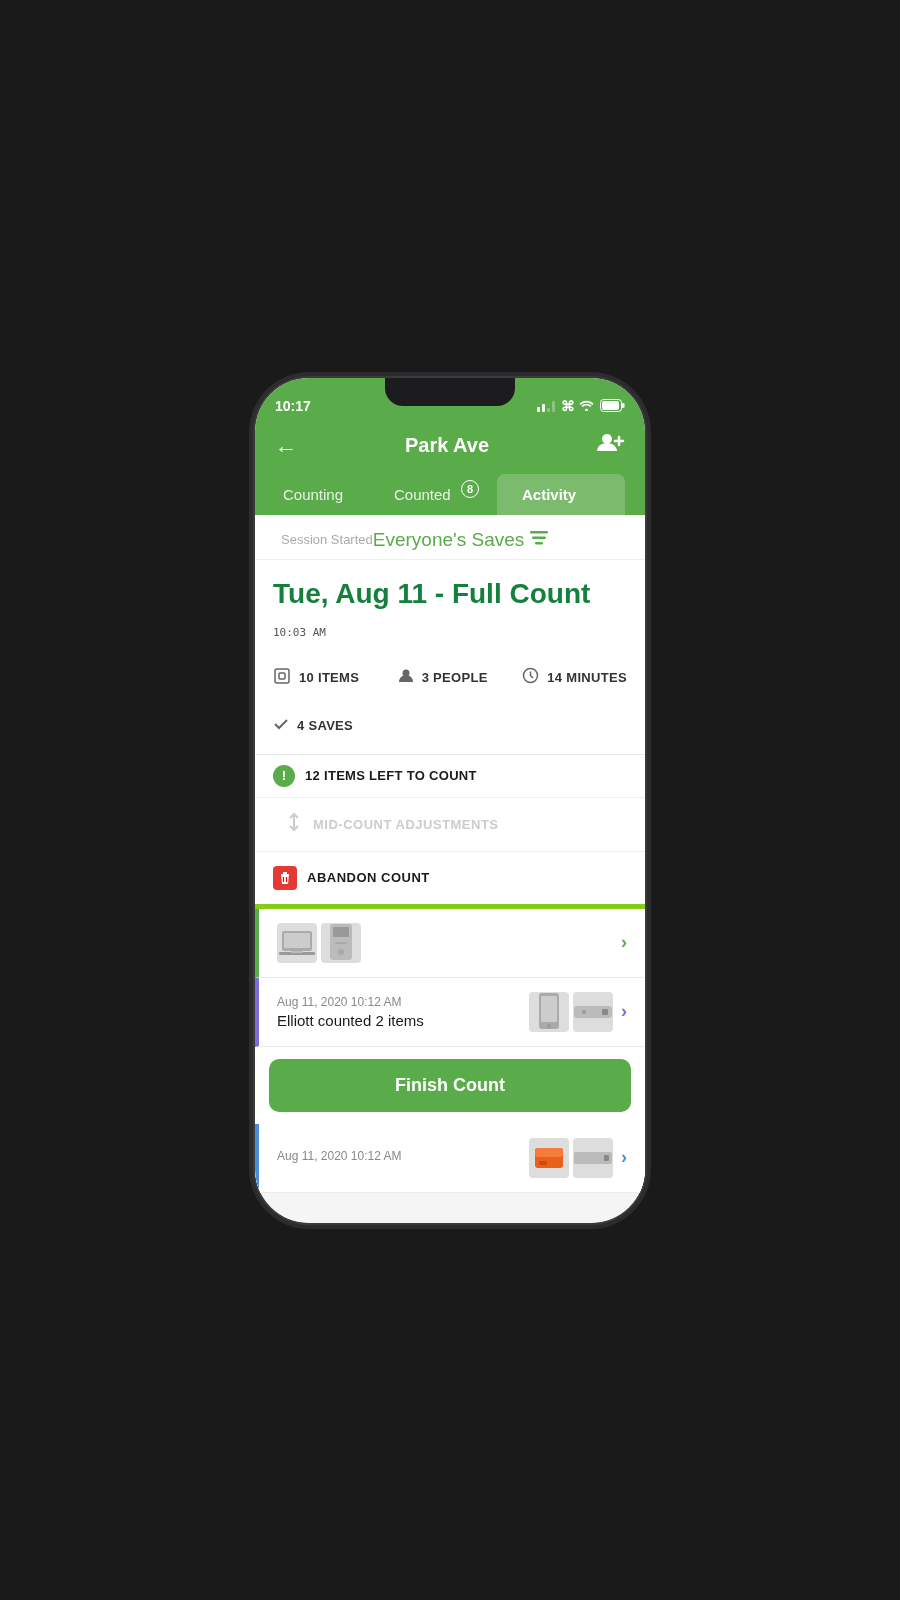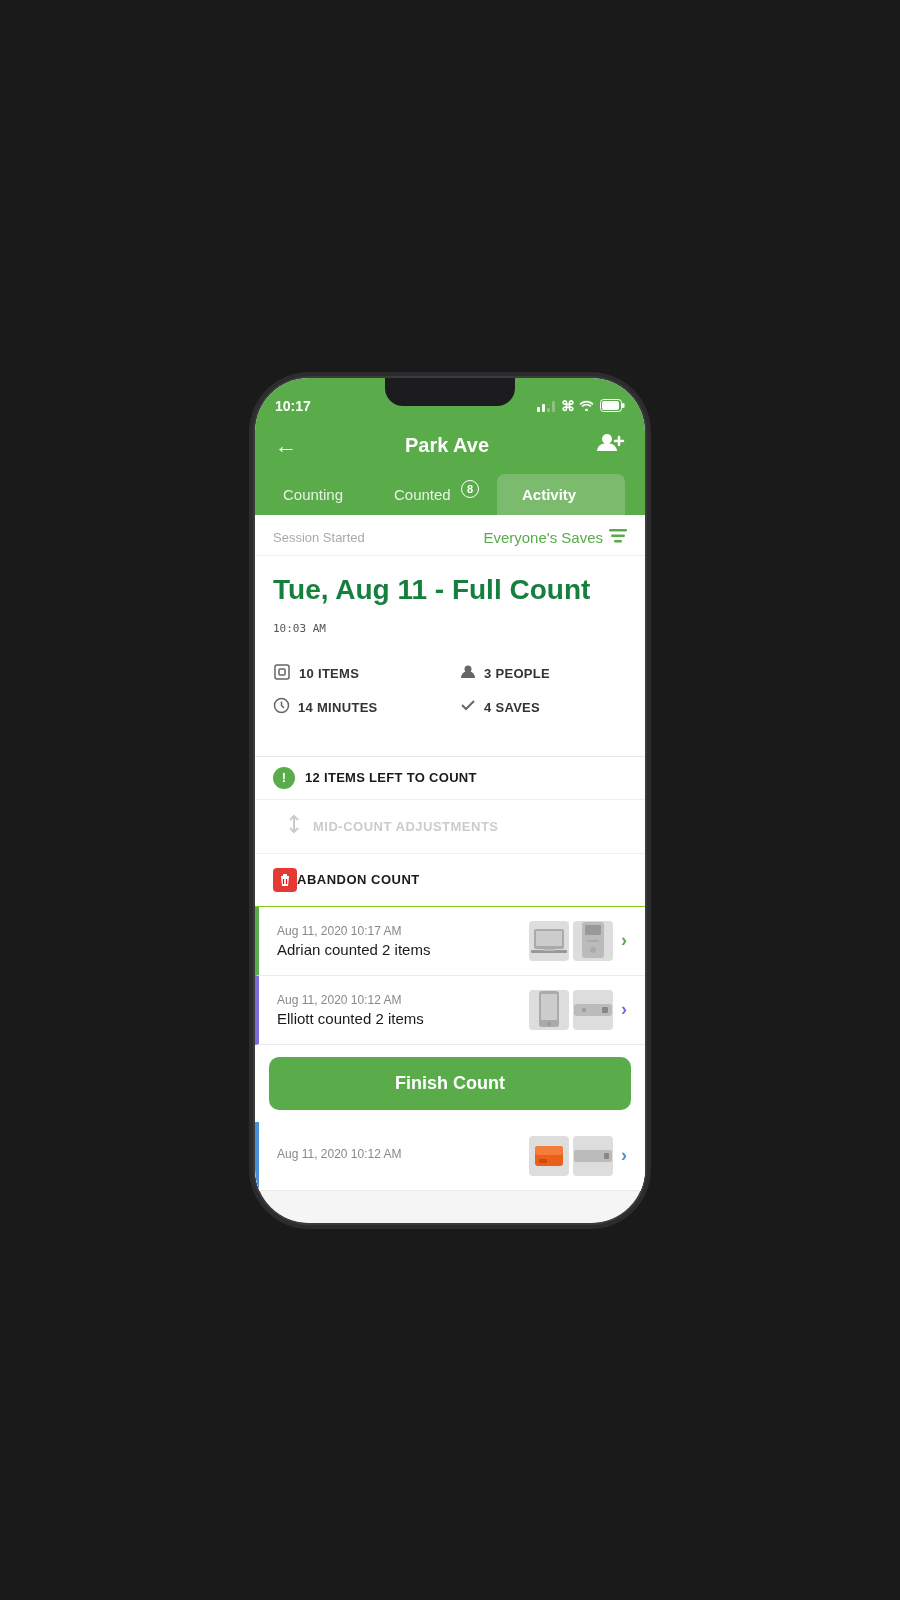"Session Started" .session-header { justify-content: space-between -> none; padding: 14px 18px 8px -> 14px 26px 8px }
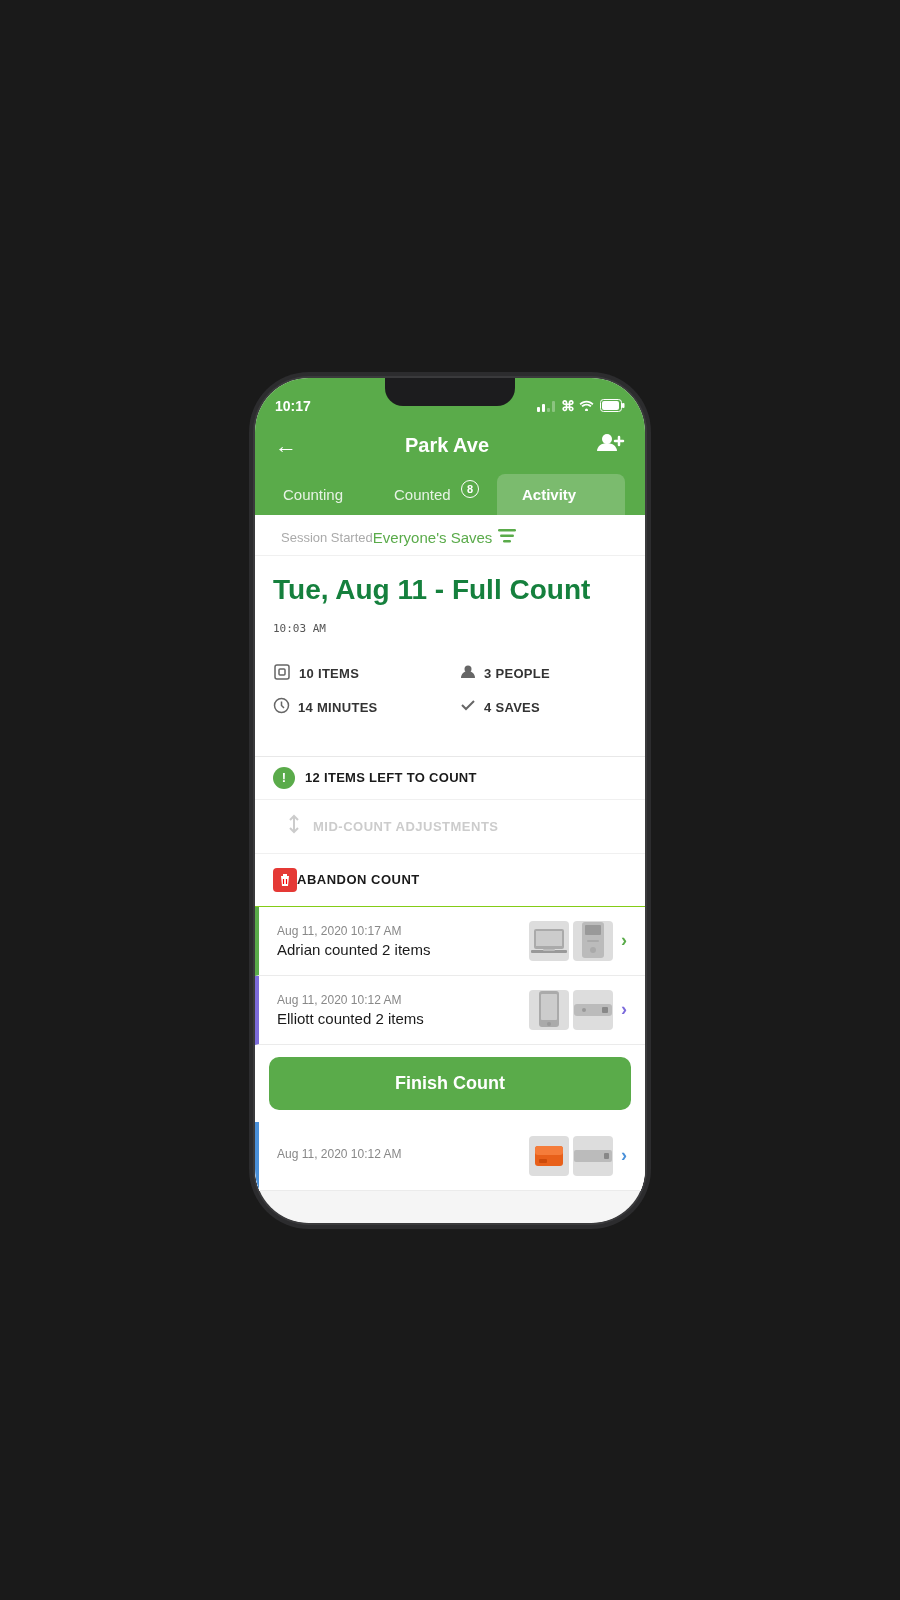"Everyone's Saves" .filter-row { font-size: 15px -> 19px }
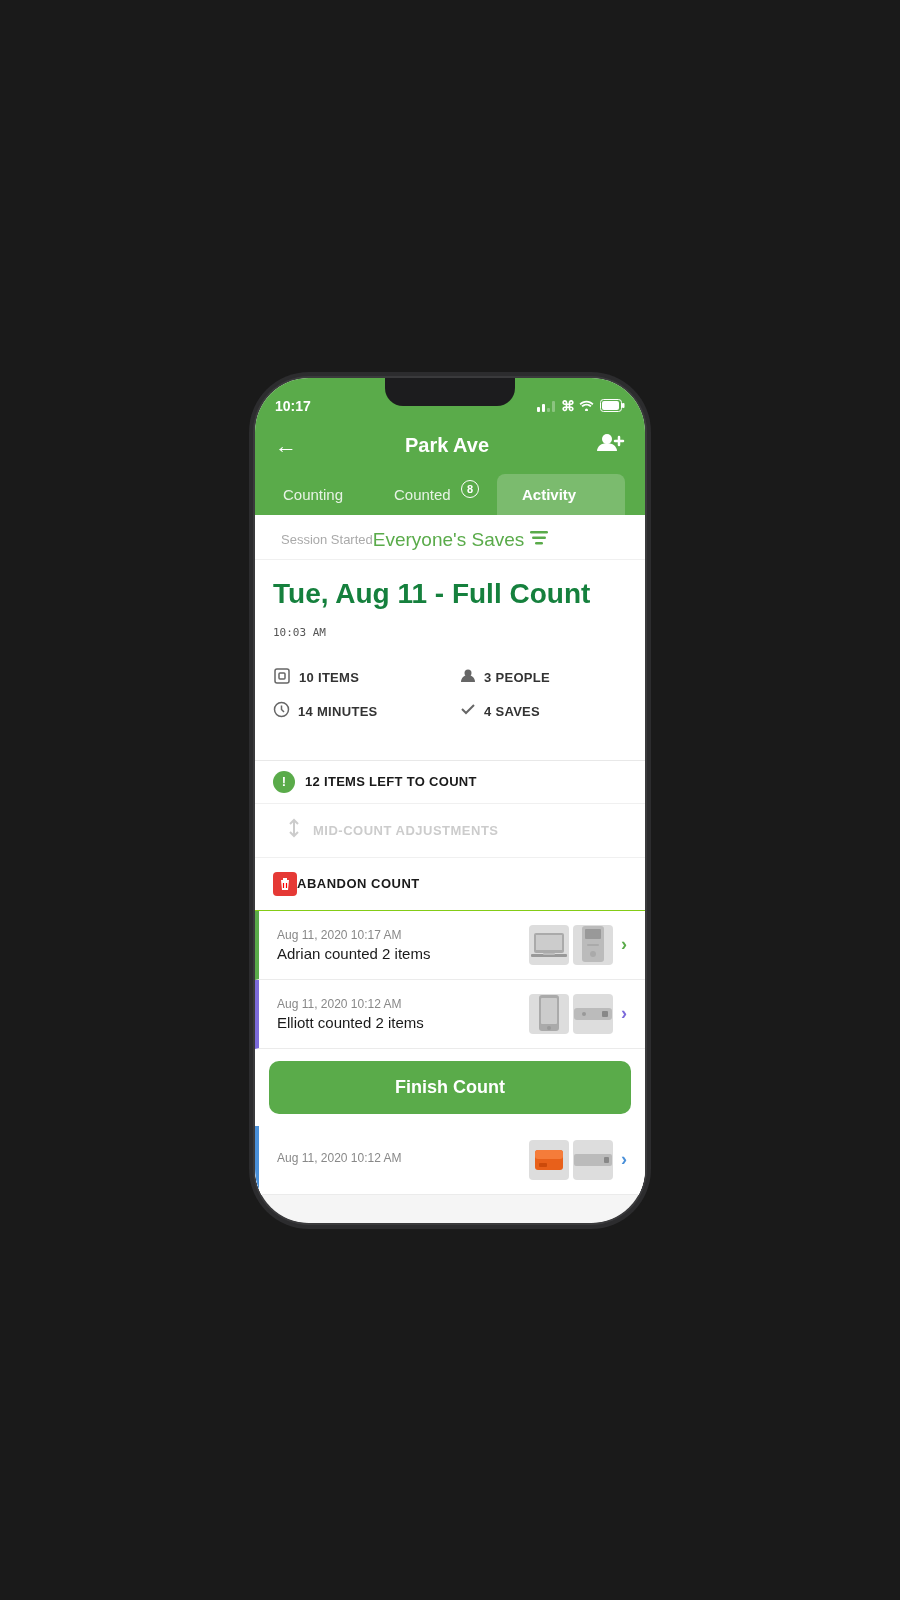"10 ITEMS" .stats-grid { gap: 12px 20px -> 27px 20px; grid-template-columns: 1fr 1fr -> 1fr 1fr 1fr; margin-bottom: 28px -> 8px }
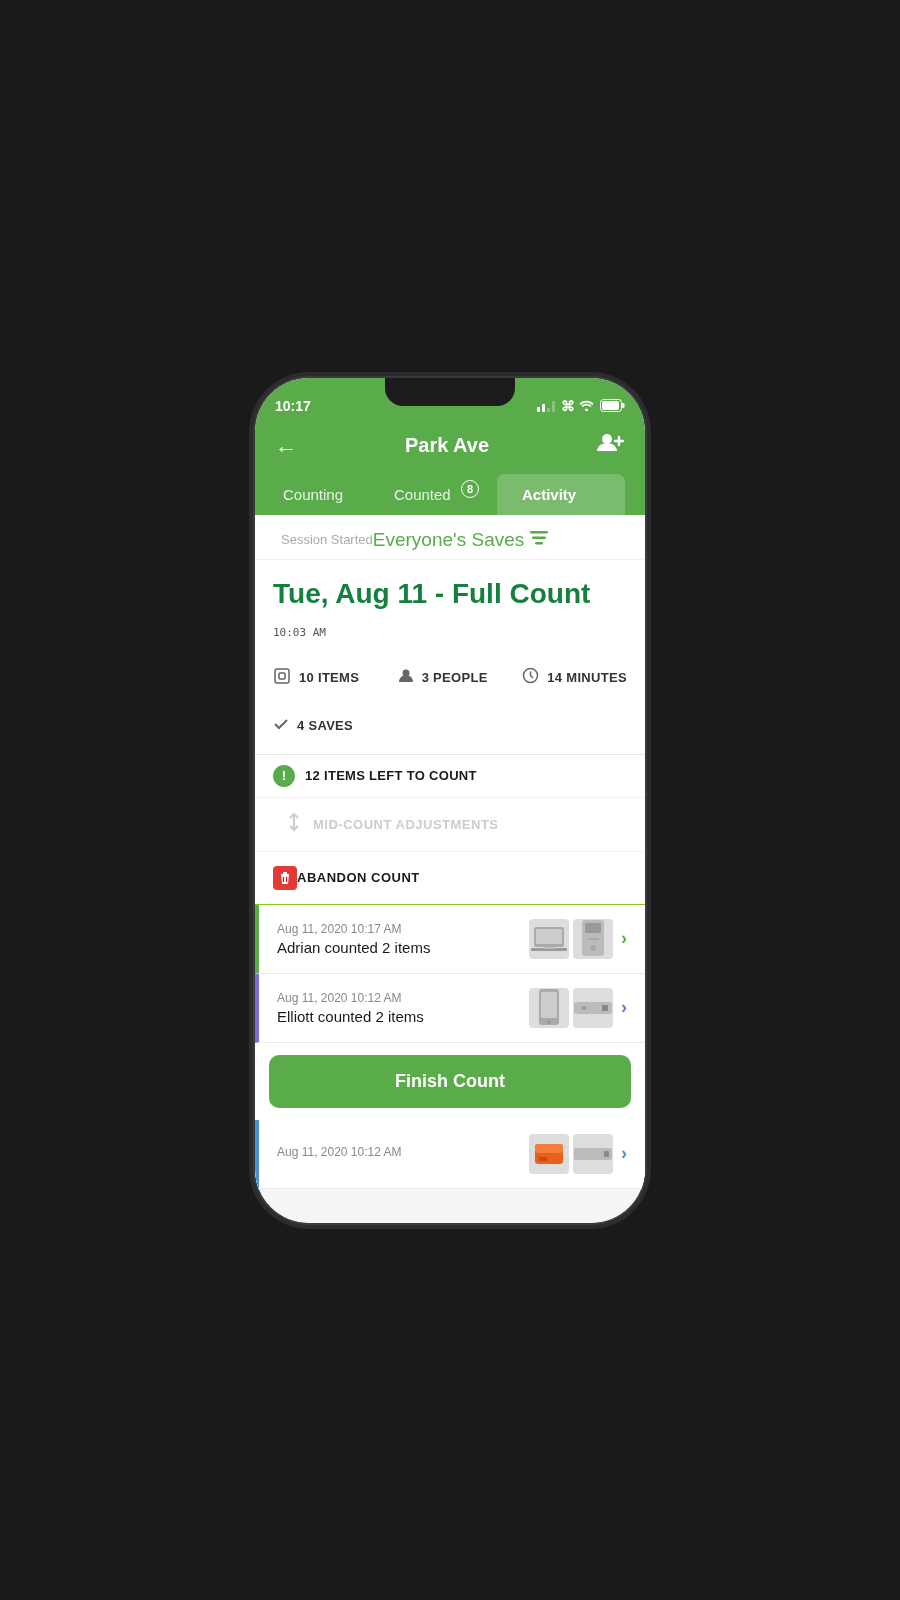"ABANDON COUNT" .abandon-count { border-bottom: 1px solid #84cc16 -> 5px solid #84cc16; gap: none -> 10px }
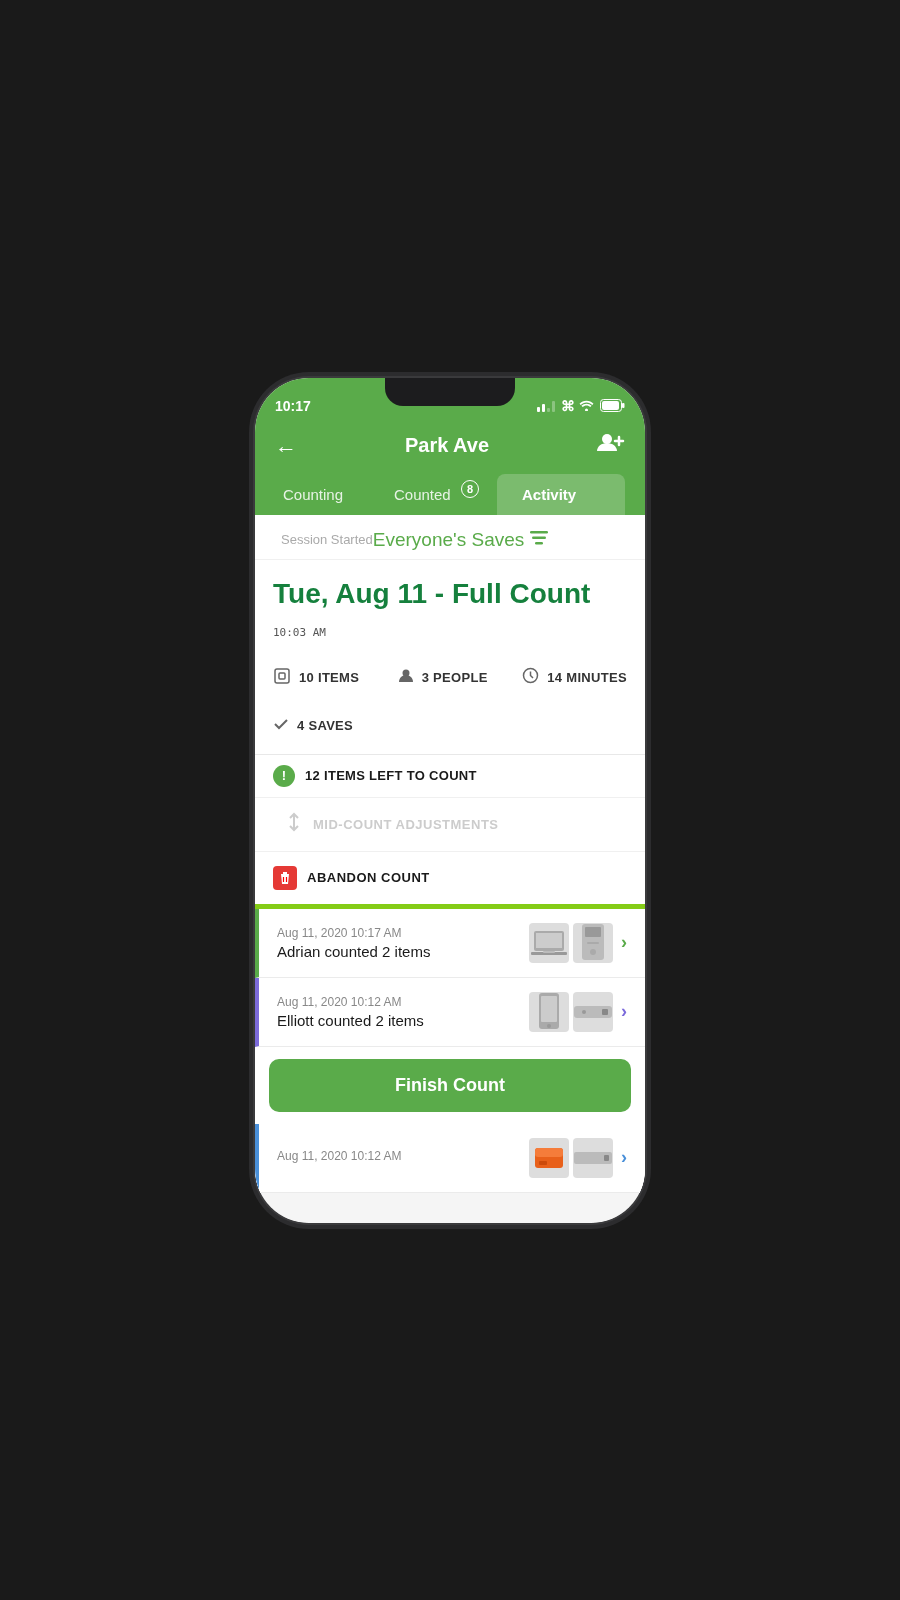"Aug 11, 2020 10:17 AM" div.activity-meta { html: <div> <div>Aug 11, 2020 10:17 AM</div> <div>Adrian counted 2 items</div> </div> -> none }
